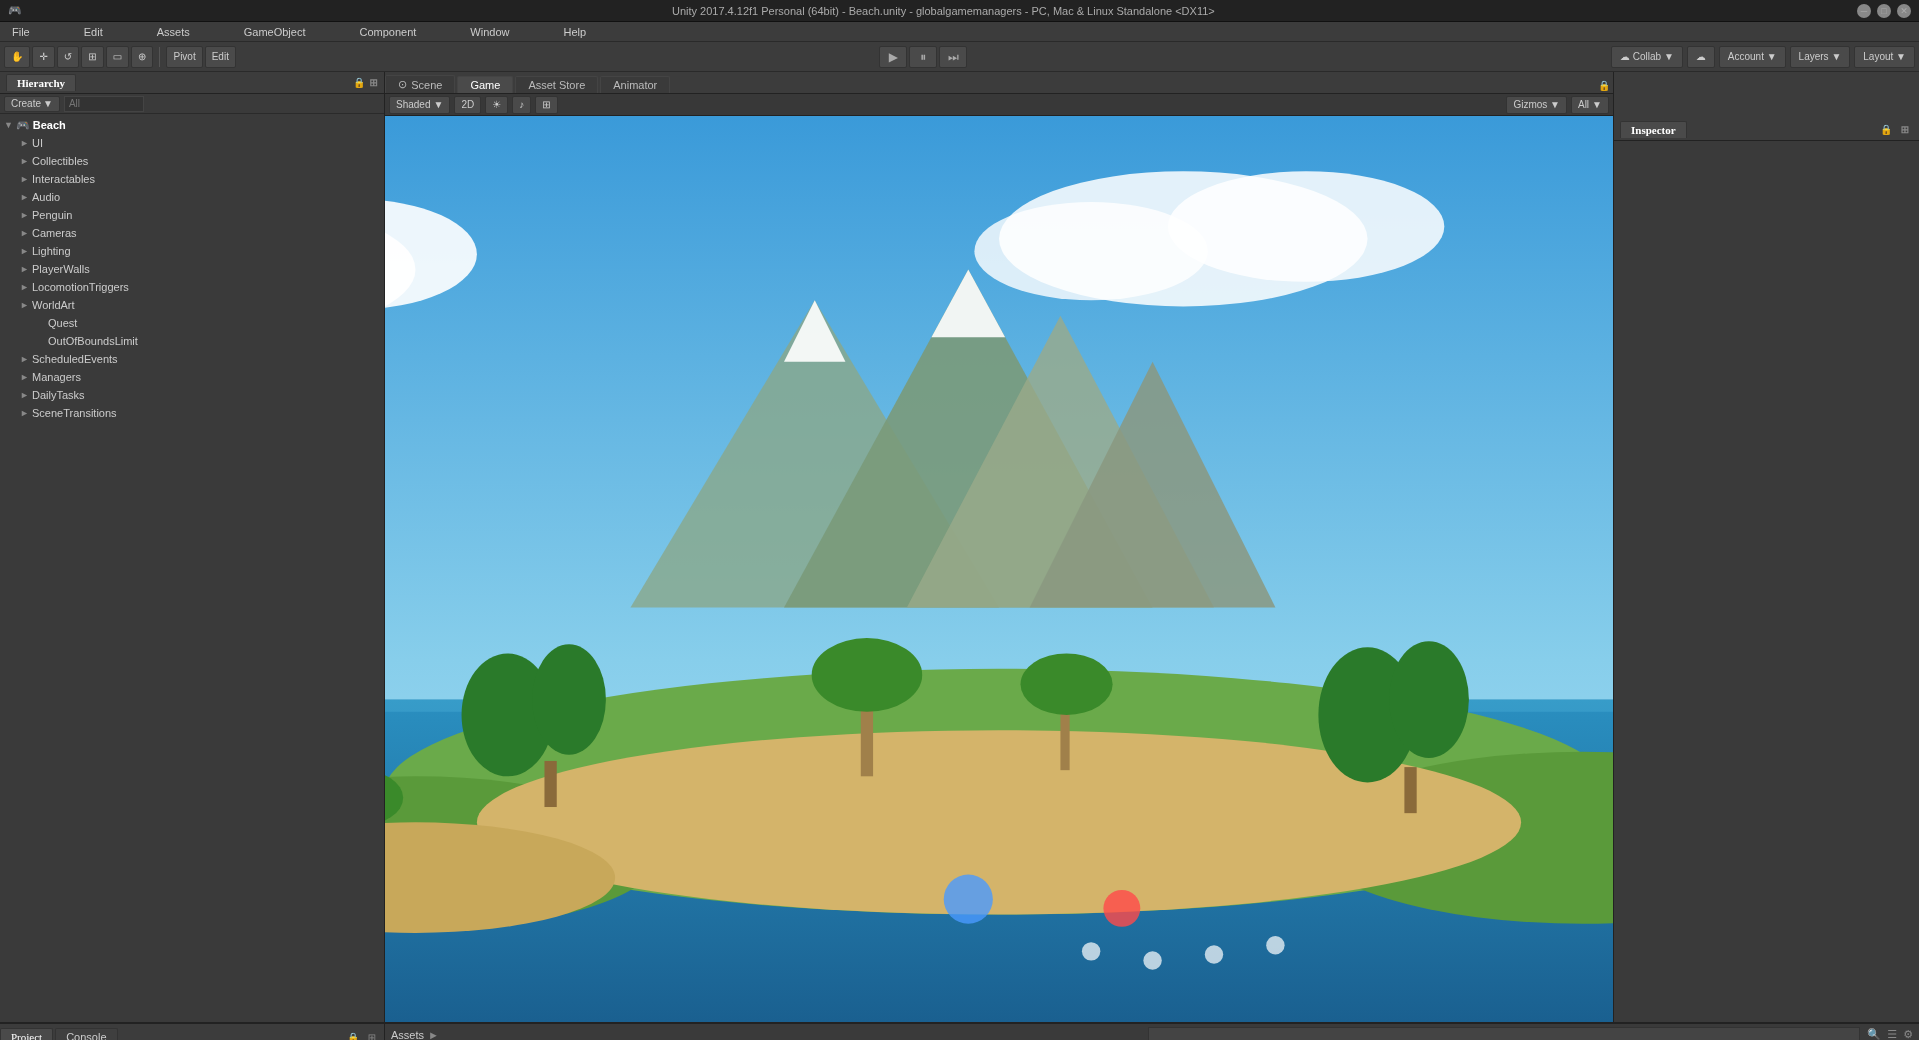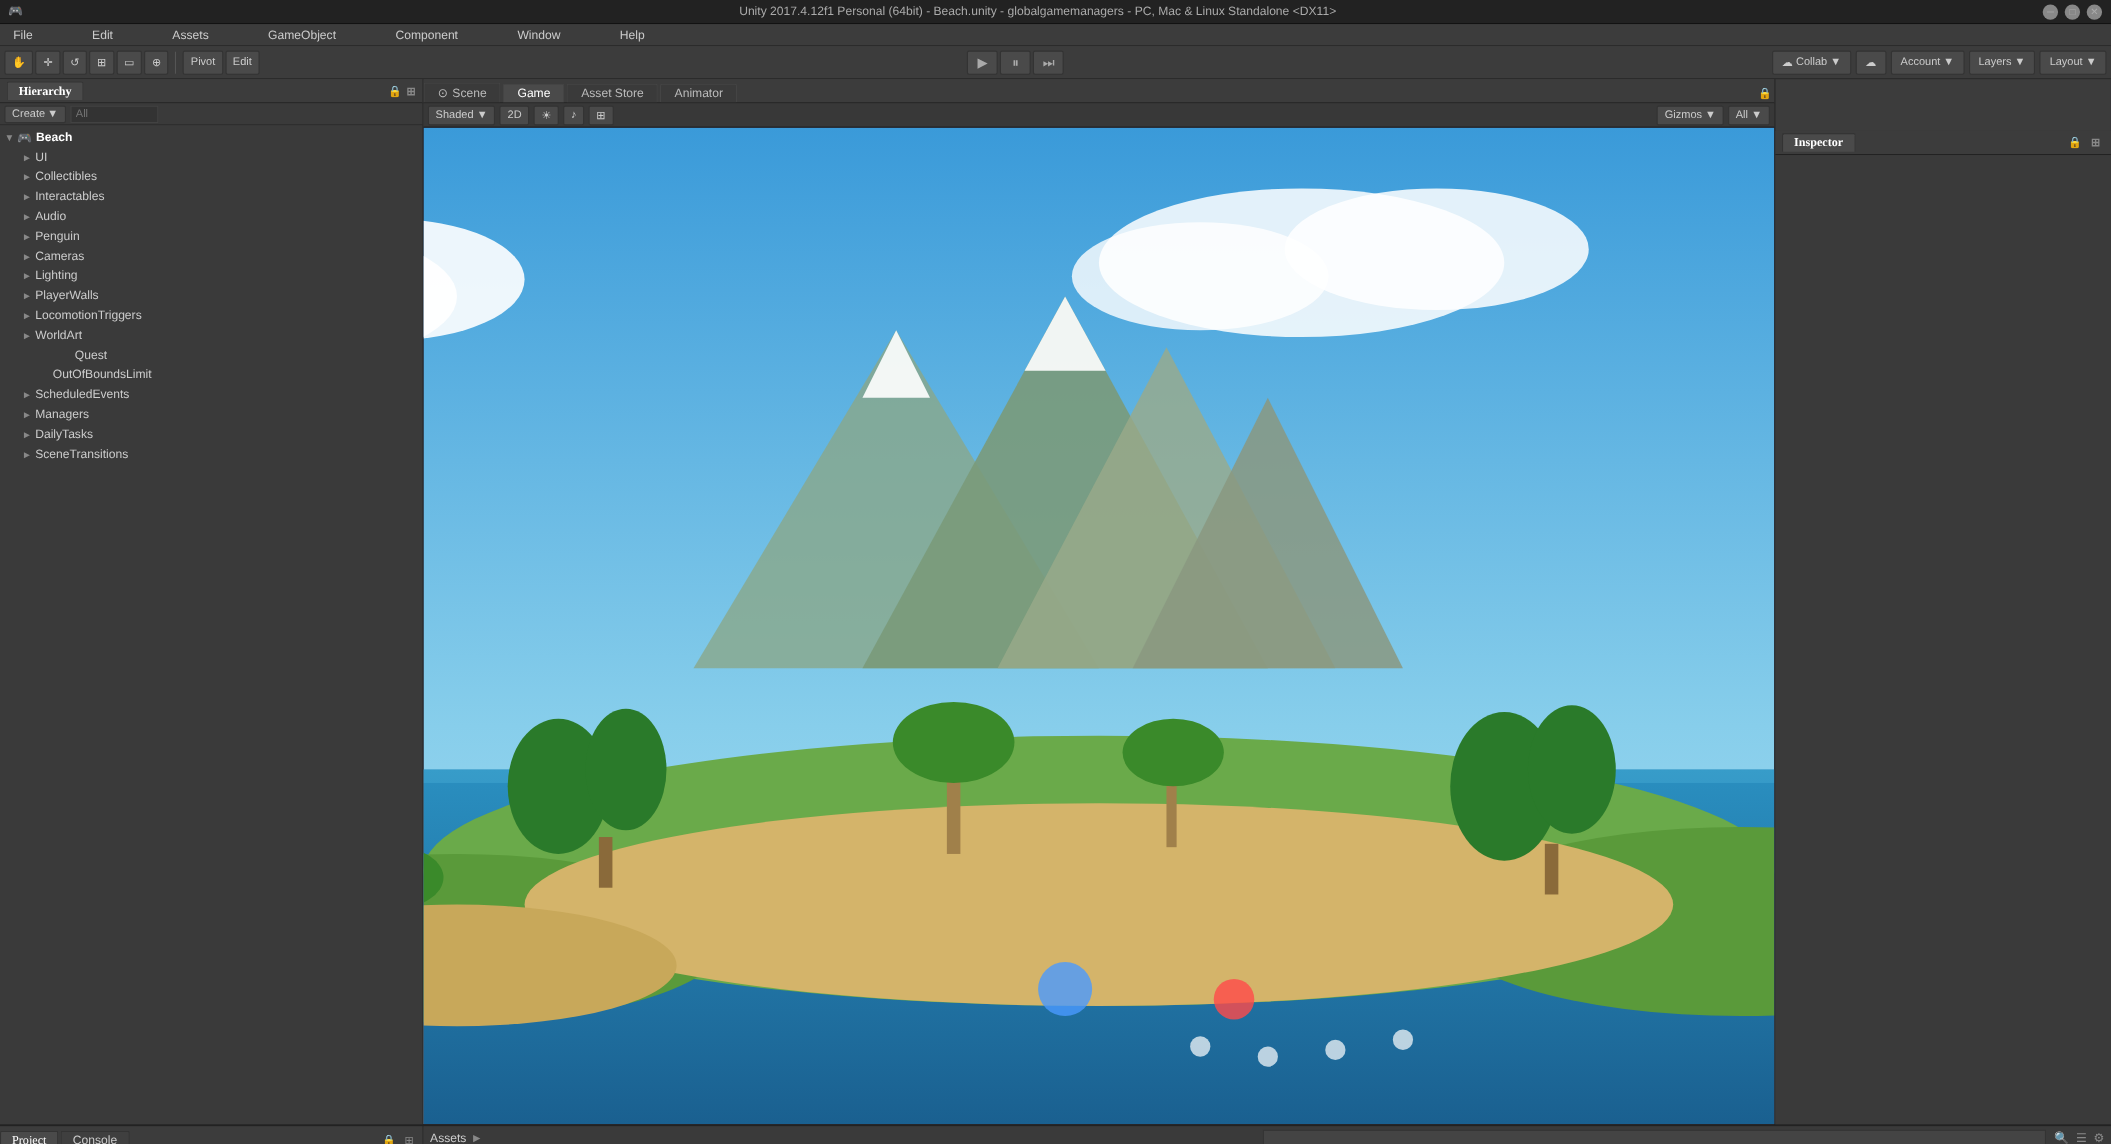"Quest" div.h-item { margin-left: 20px -> none }
